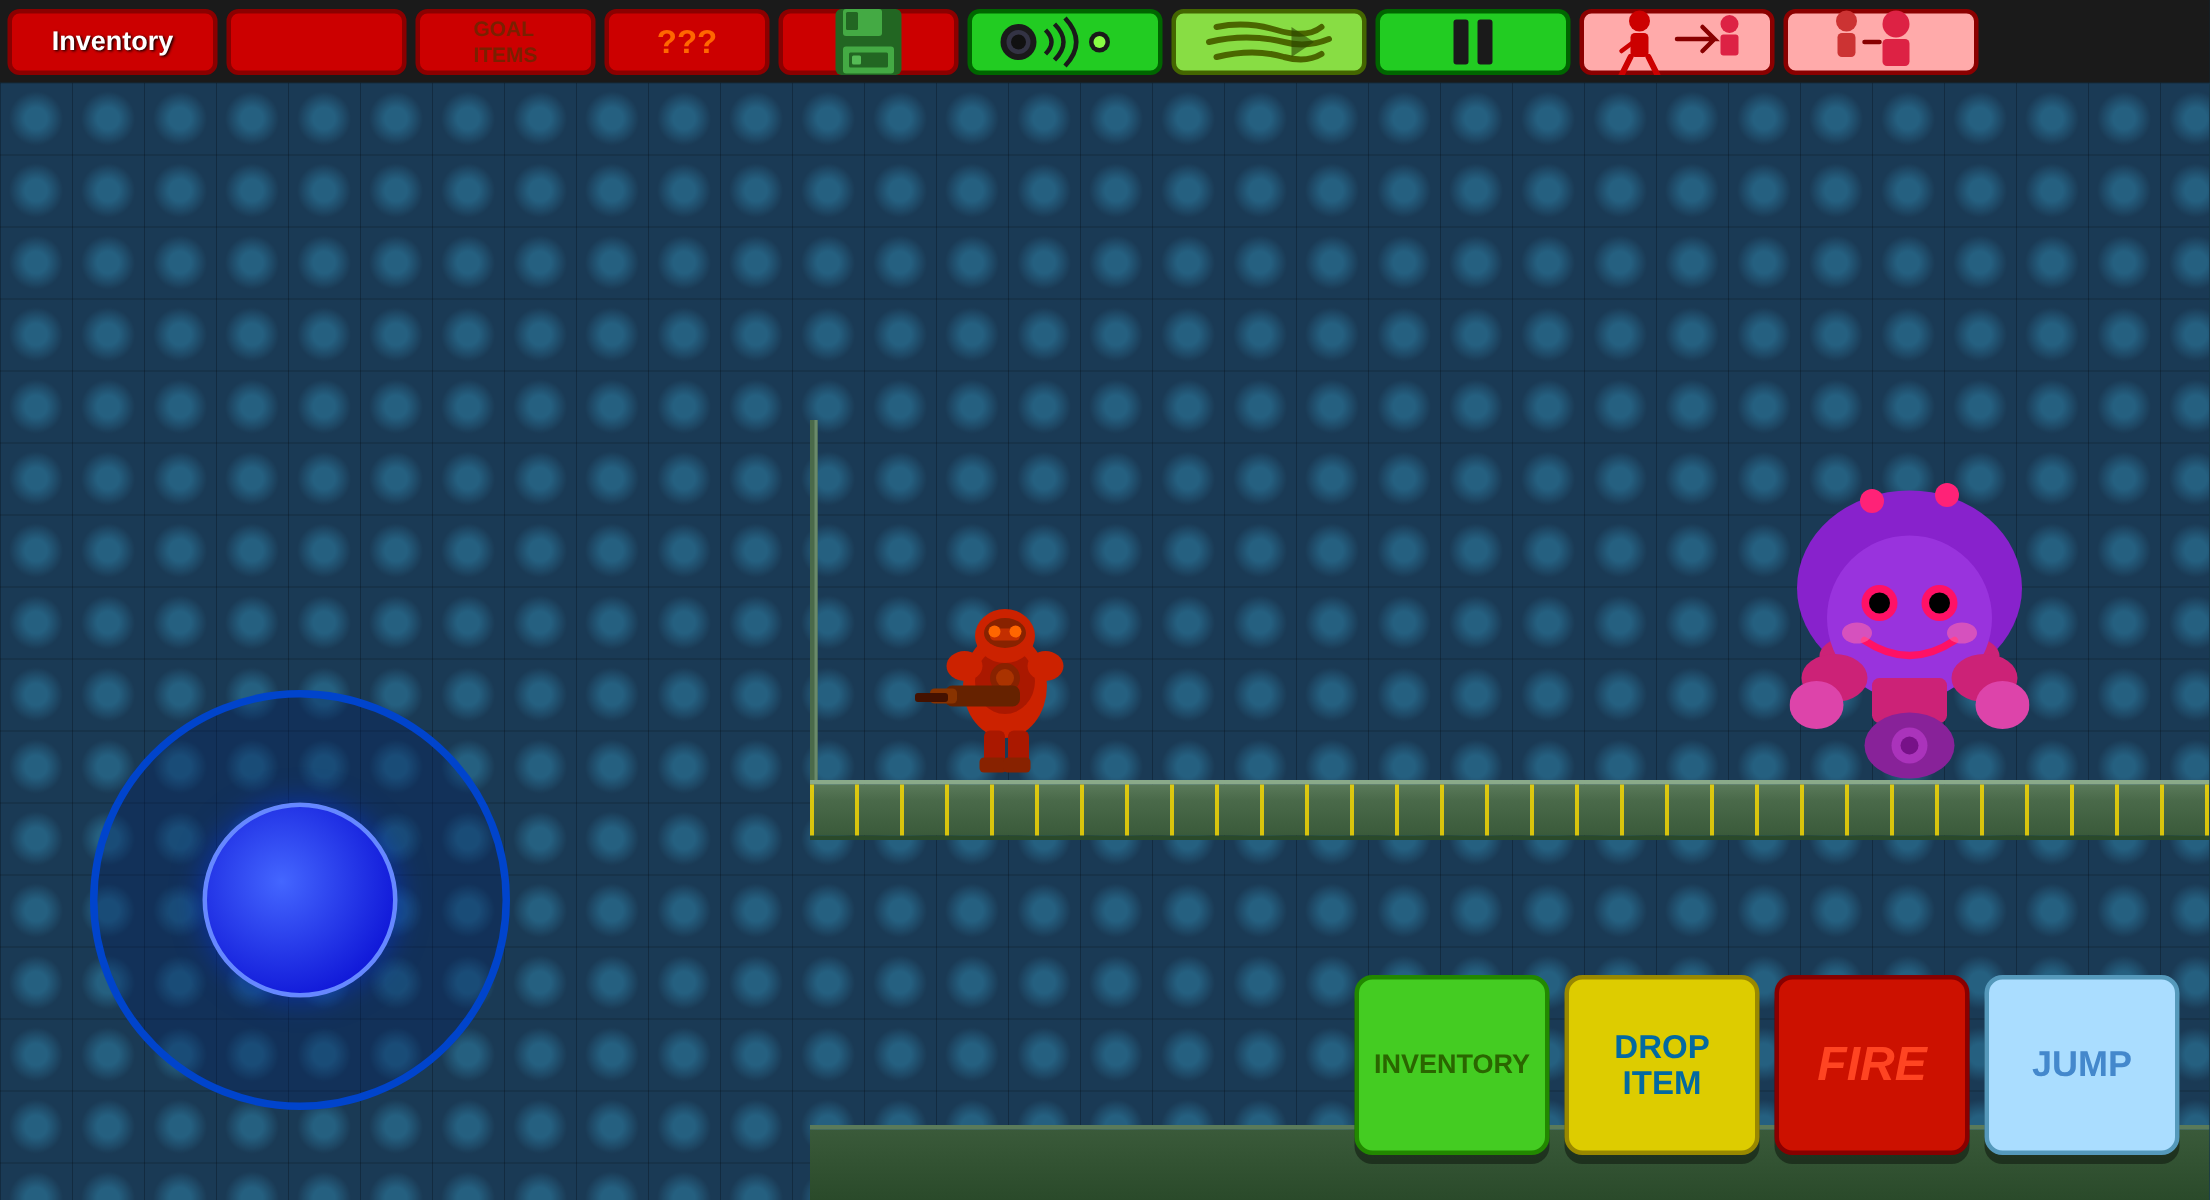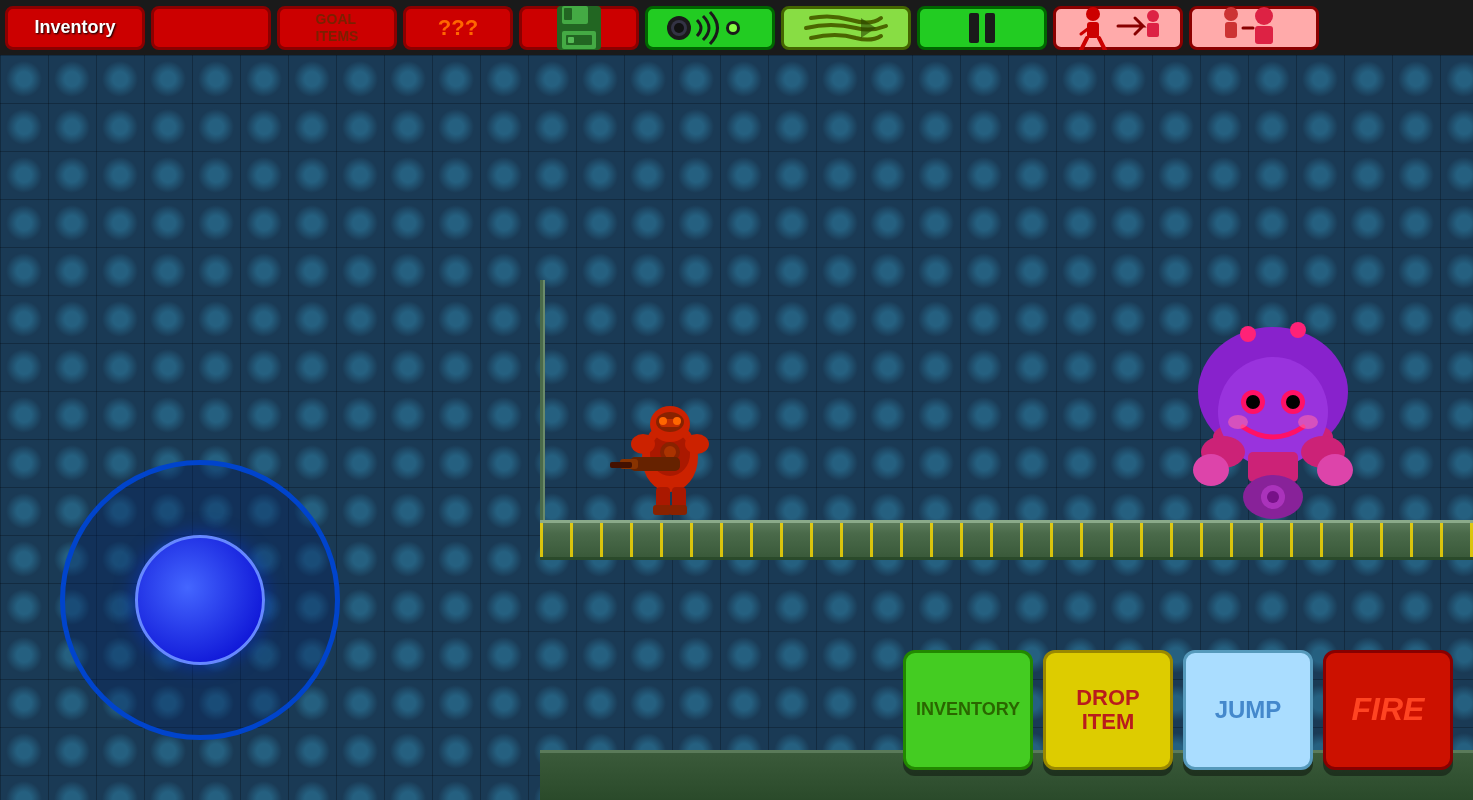"DROP" .btn-drop { color: #b91c1c -> #0369a1 }
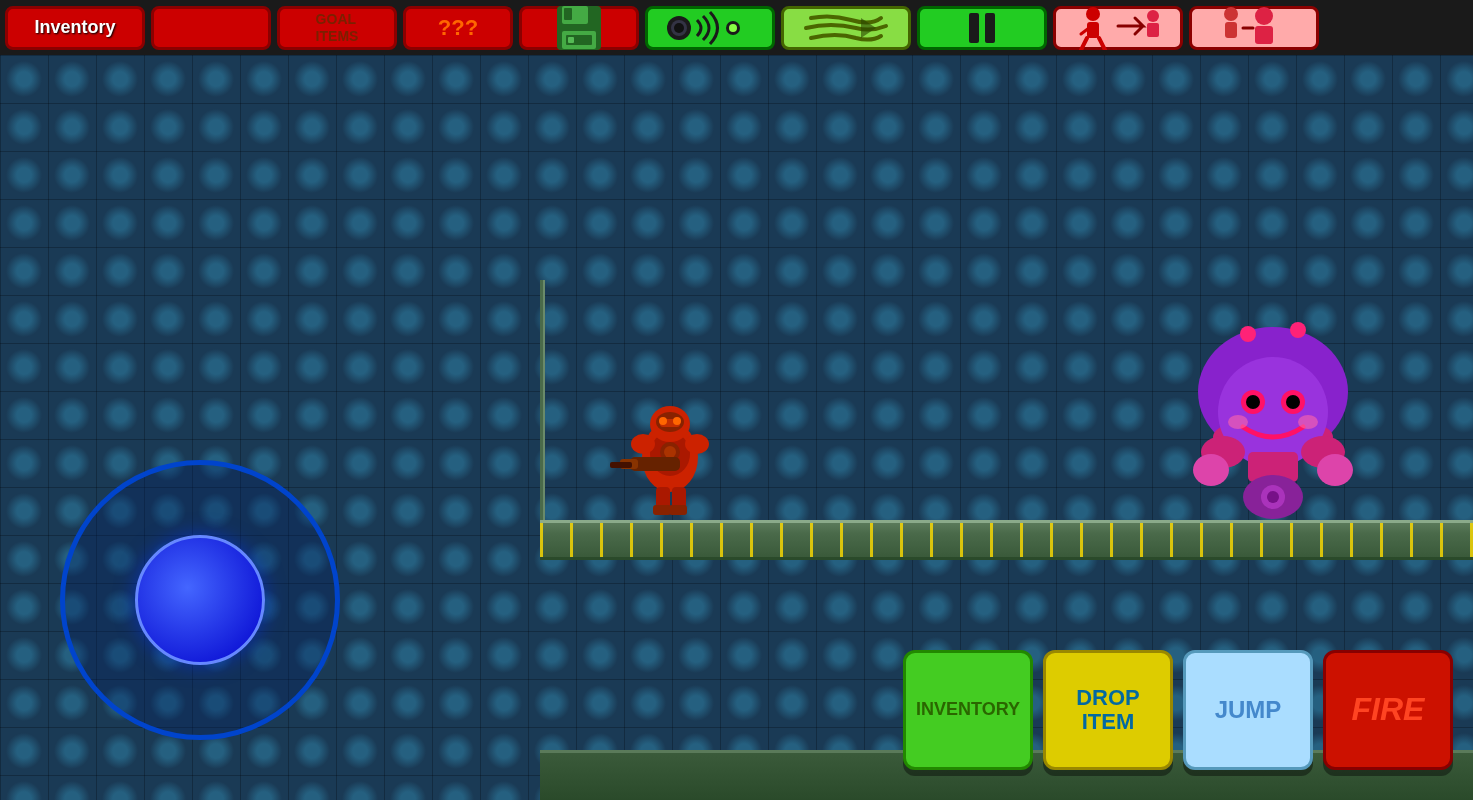"JUMP" button.action-btn { order: before "FIRE" -> after "FIRE" }
